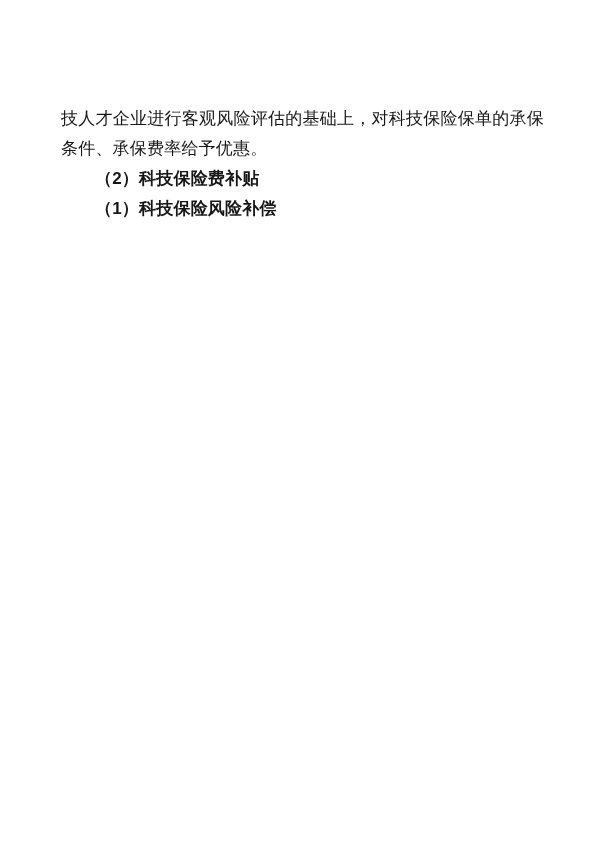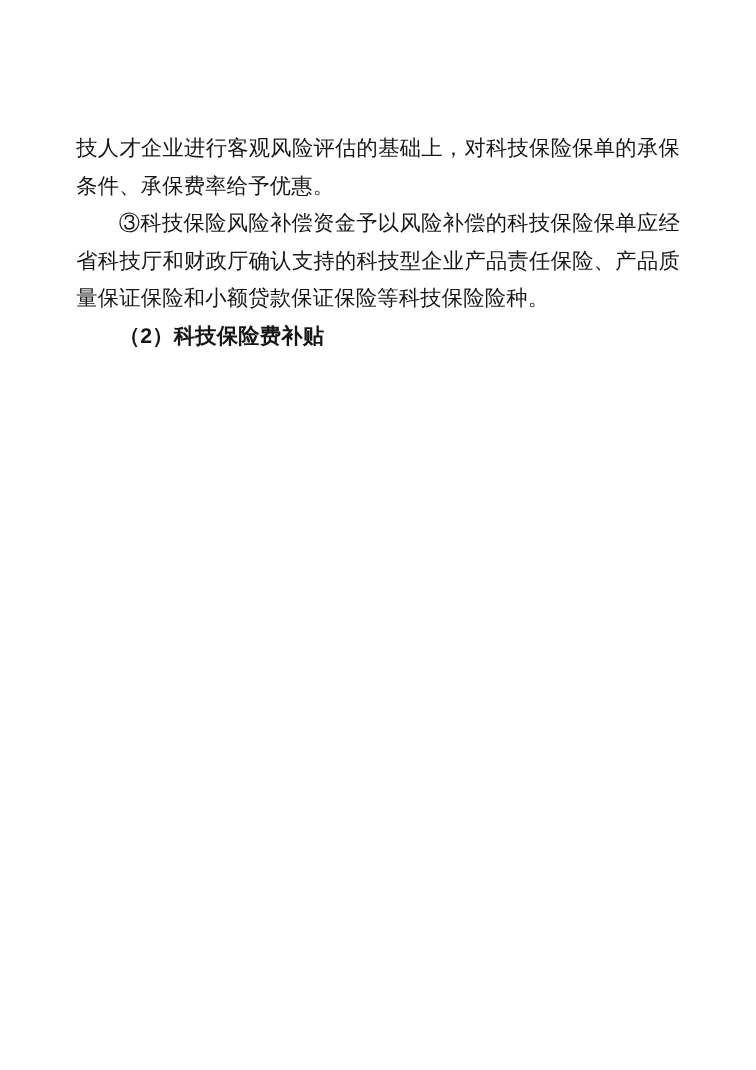"③科技保险风险补偿资金予以风险补偿的科技保险保单应经省科技厅和财政厅确认支持的科" p.para { html: <p>③科技保险风险补偿资金予以风险补偿的科技保险保单应经省科技厅和财政厅确认支持的科技型企业产品责任保险、产品质量保证保险和小额贷款保证保险等科技保险险种。</p> -> none }
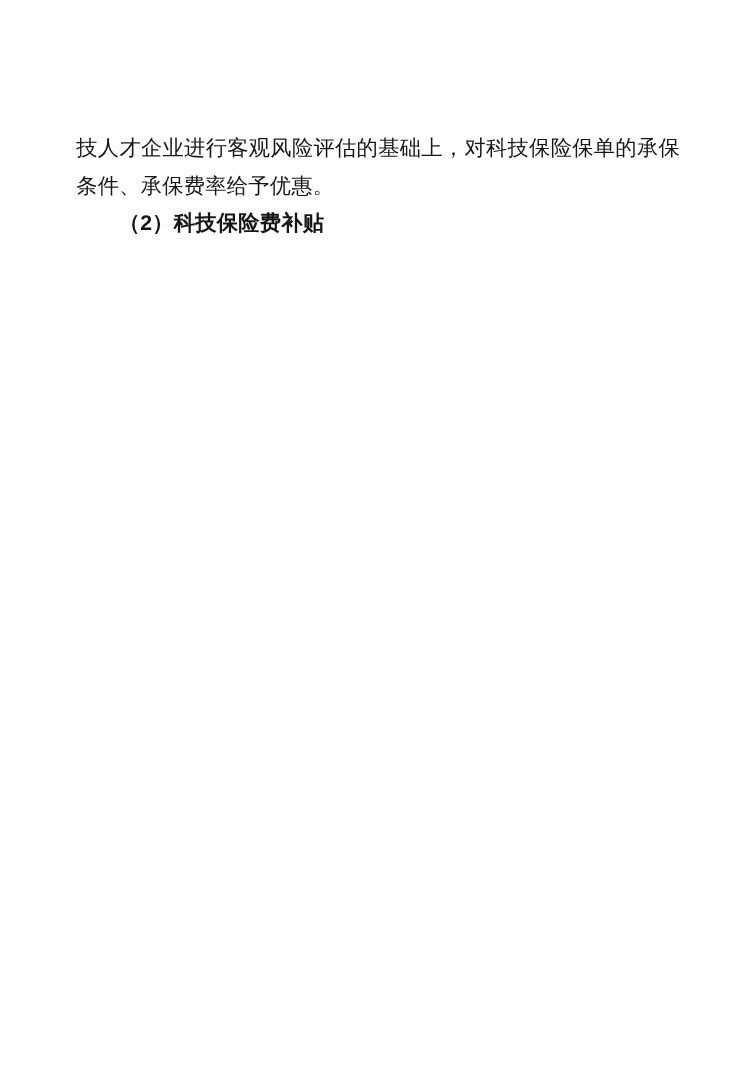"（1）科技保险风险补偿" p.para { html: none -> <p>（1）科技保险风险补偿</p> }
